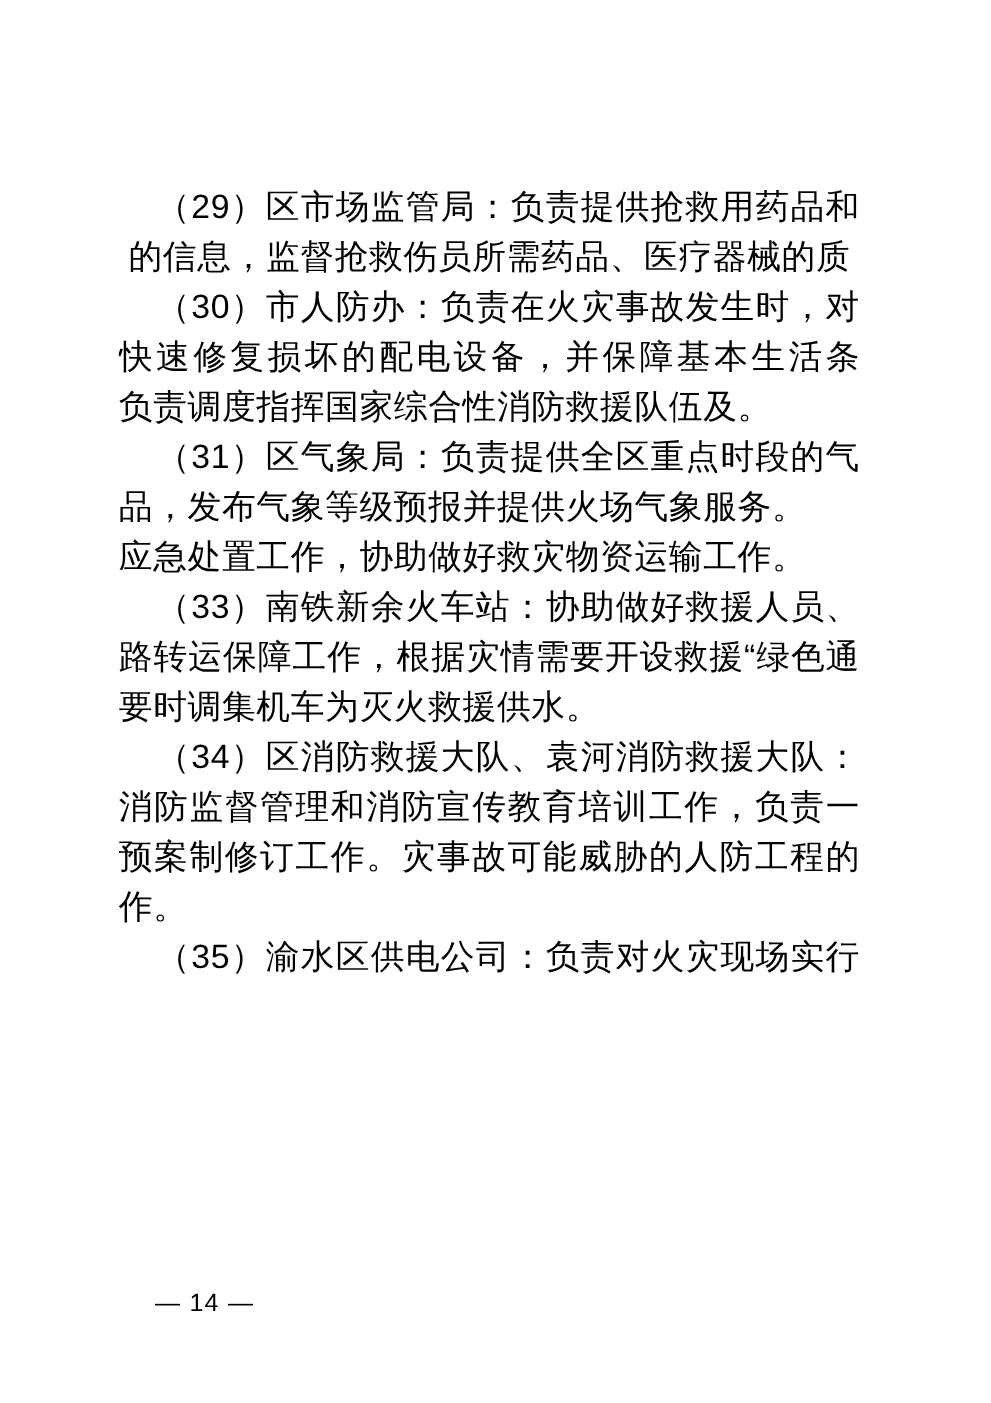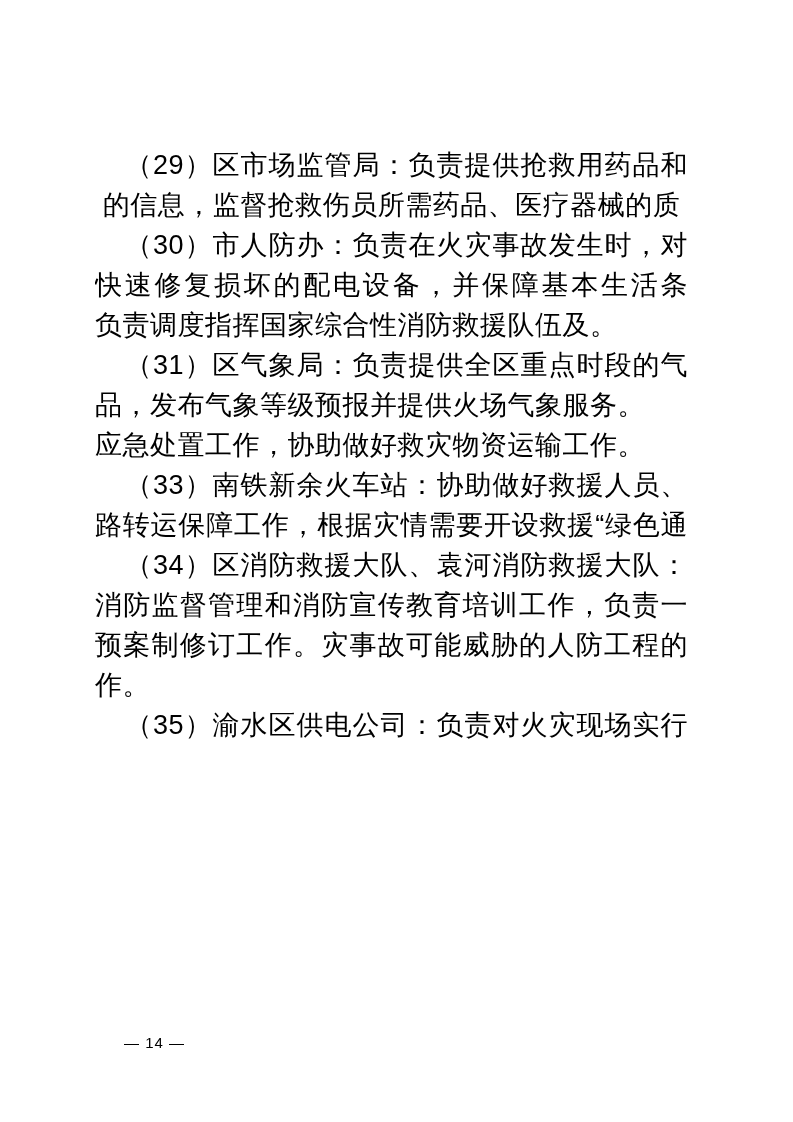"要时调集机车为灭火救援供水。" div.line { html: none -> <div>要时调集机车为灭火救援供水。</div> }
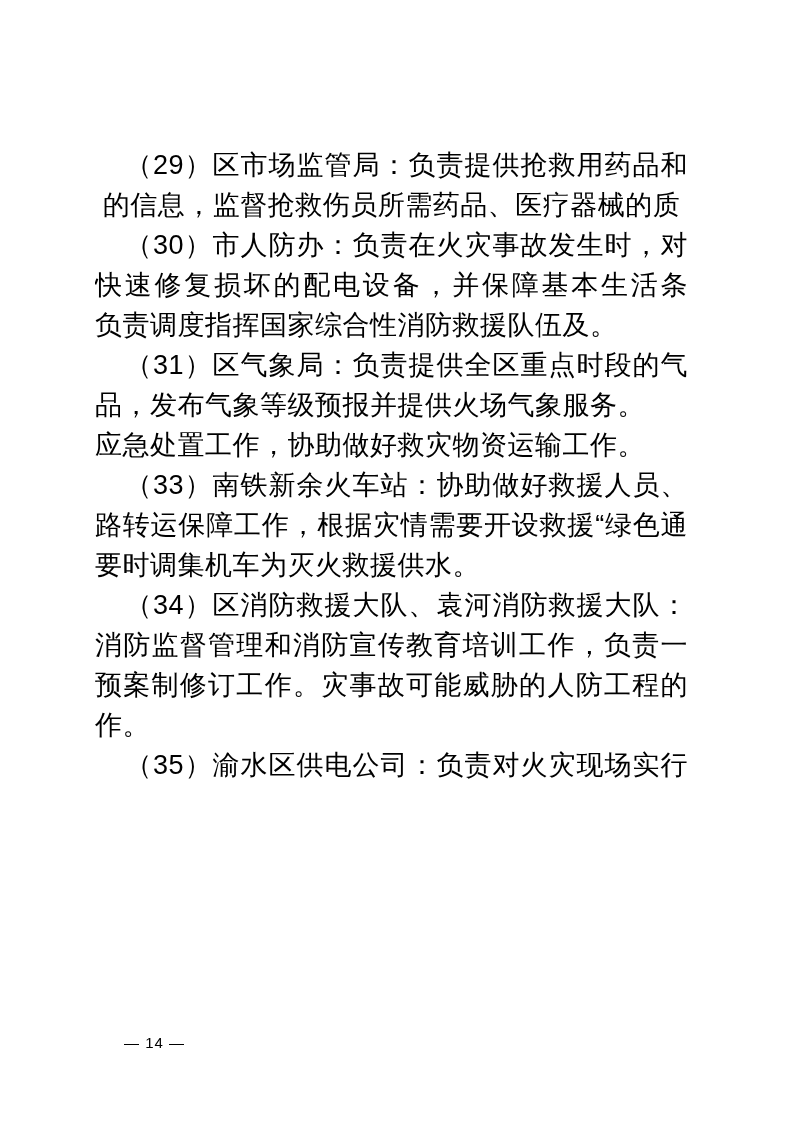"— 14 —" .pagenum { font-size: 15px -> 20px }
